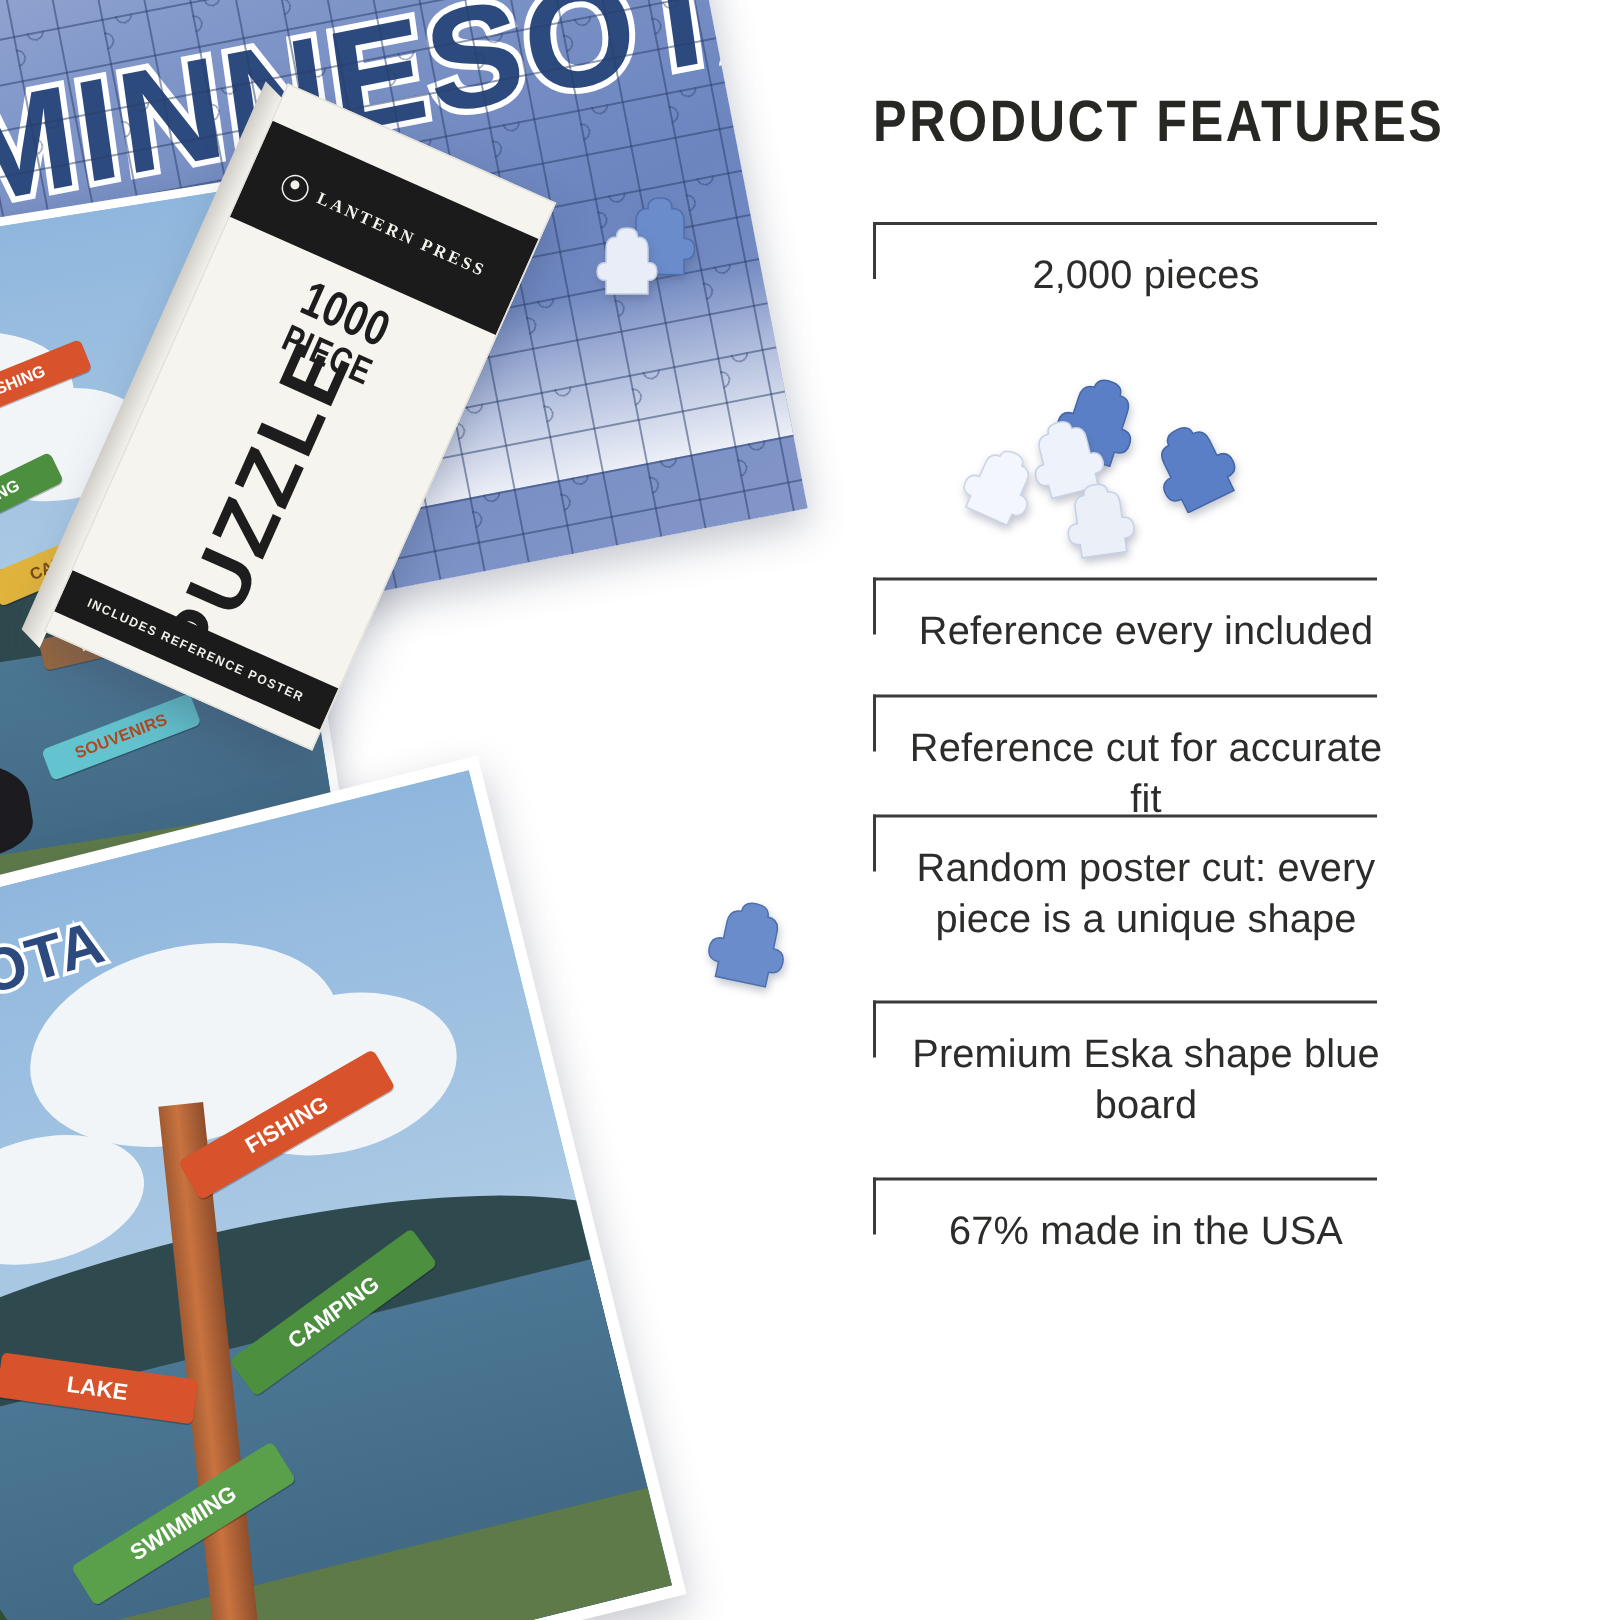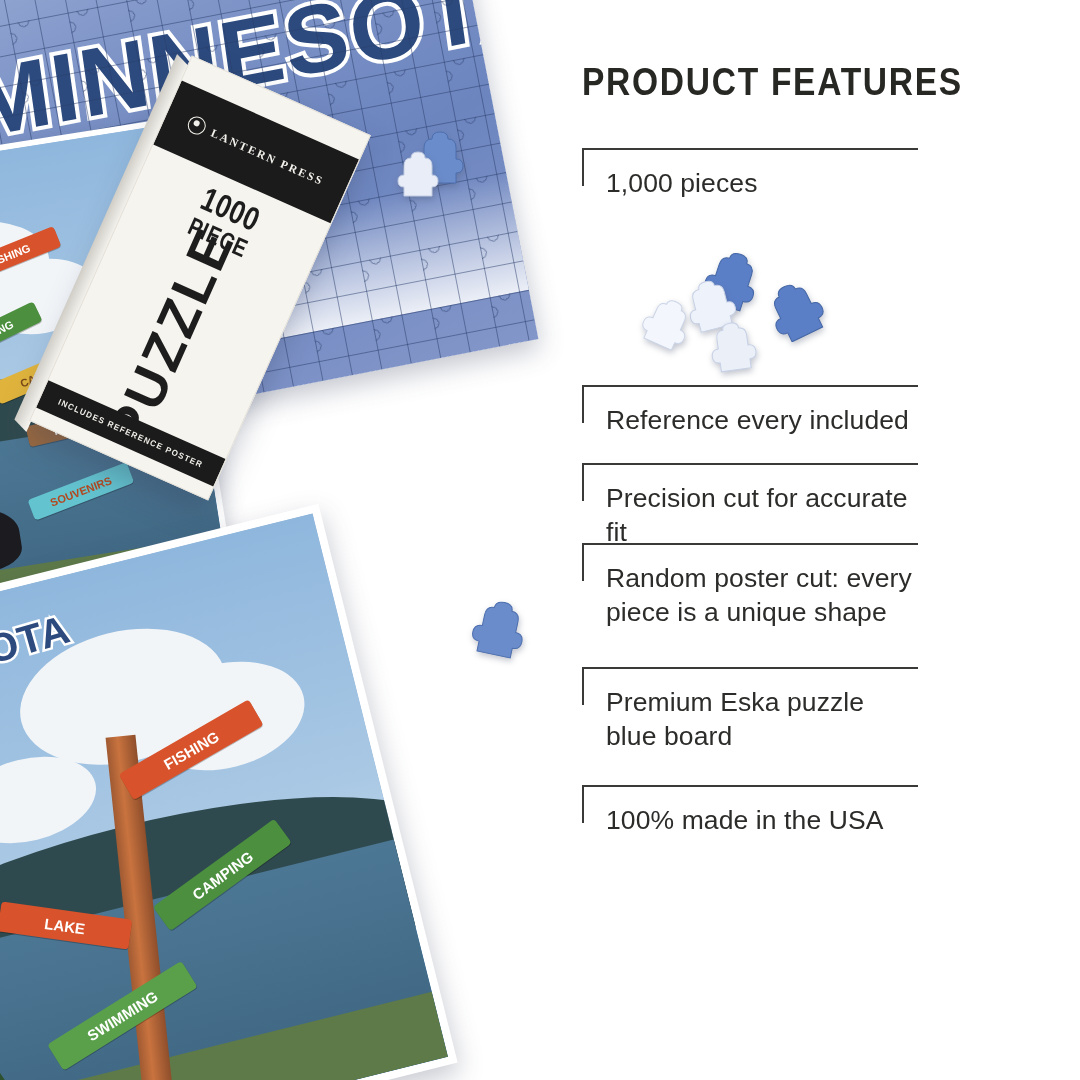"PRODUCT FEATURES" #features-panel { text-align: none -> center }
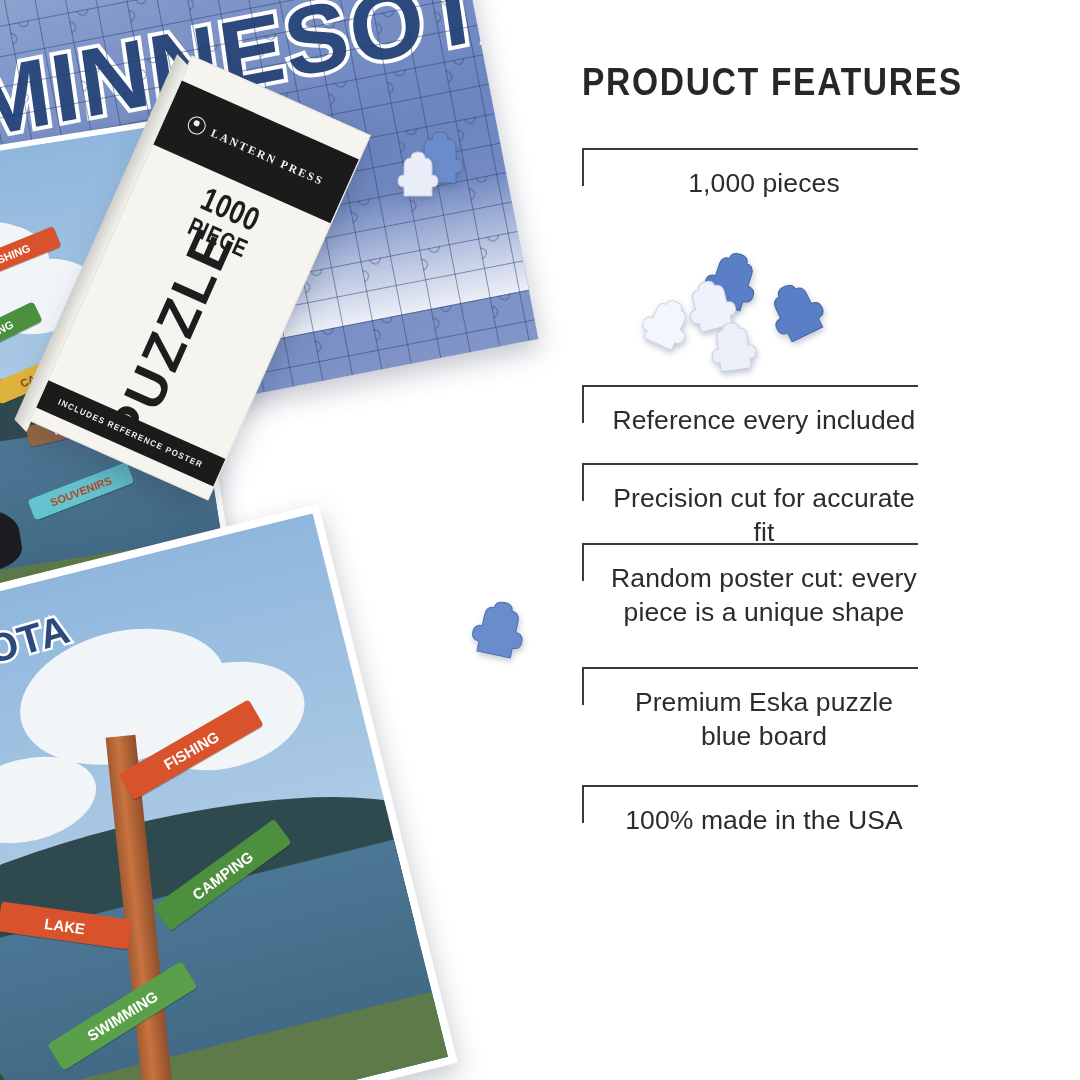"1,000 pieces" div.feature-text { text: 1,000 -> 2,000 }
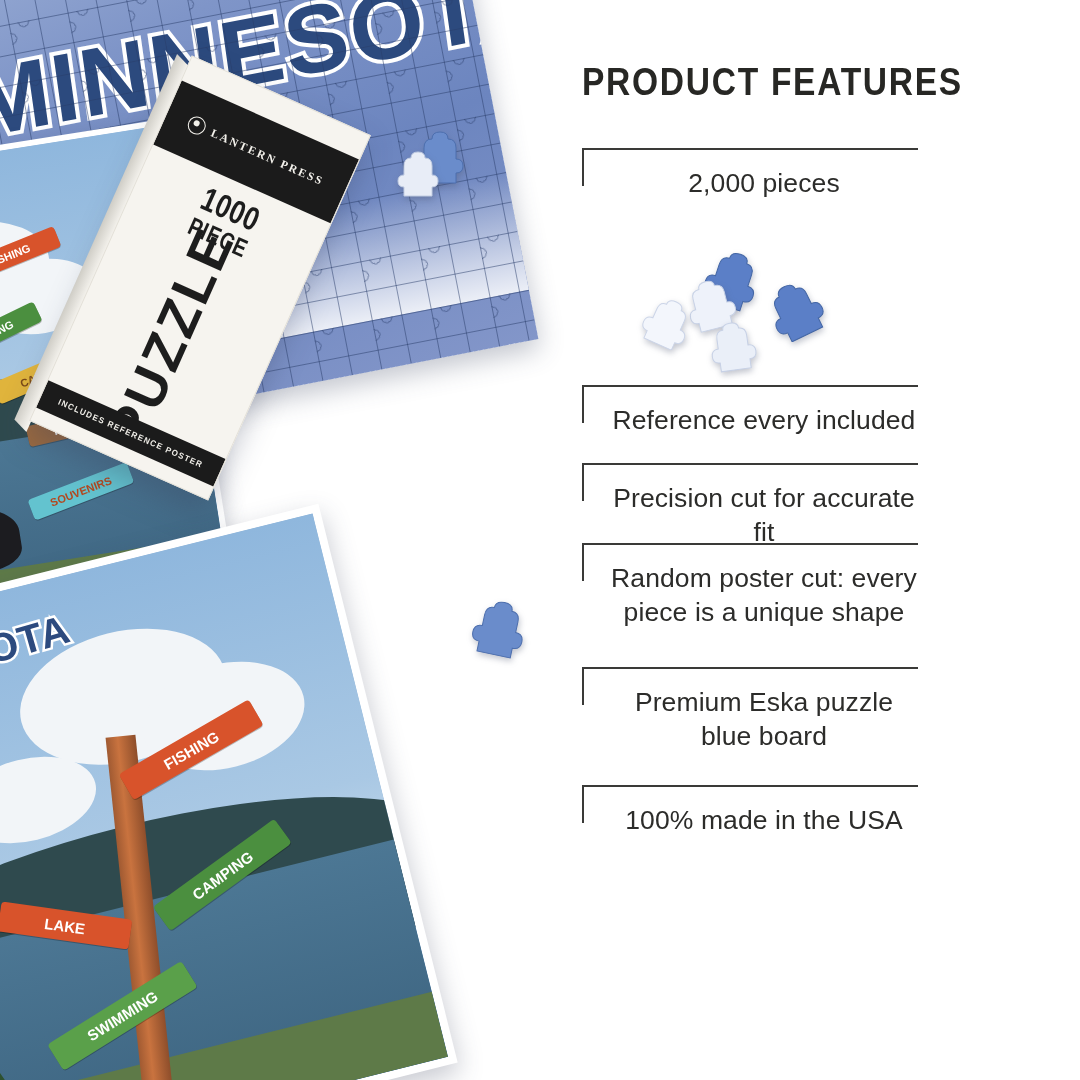"Precision cut for accurate fit" div.feature-text { text: Precision -> Reference }
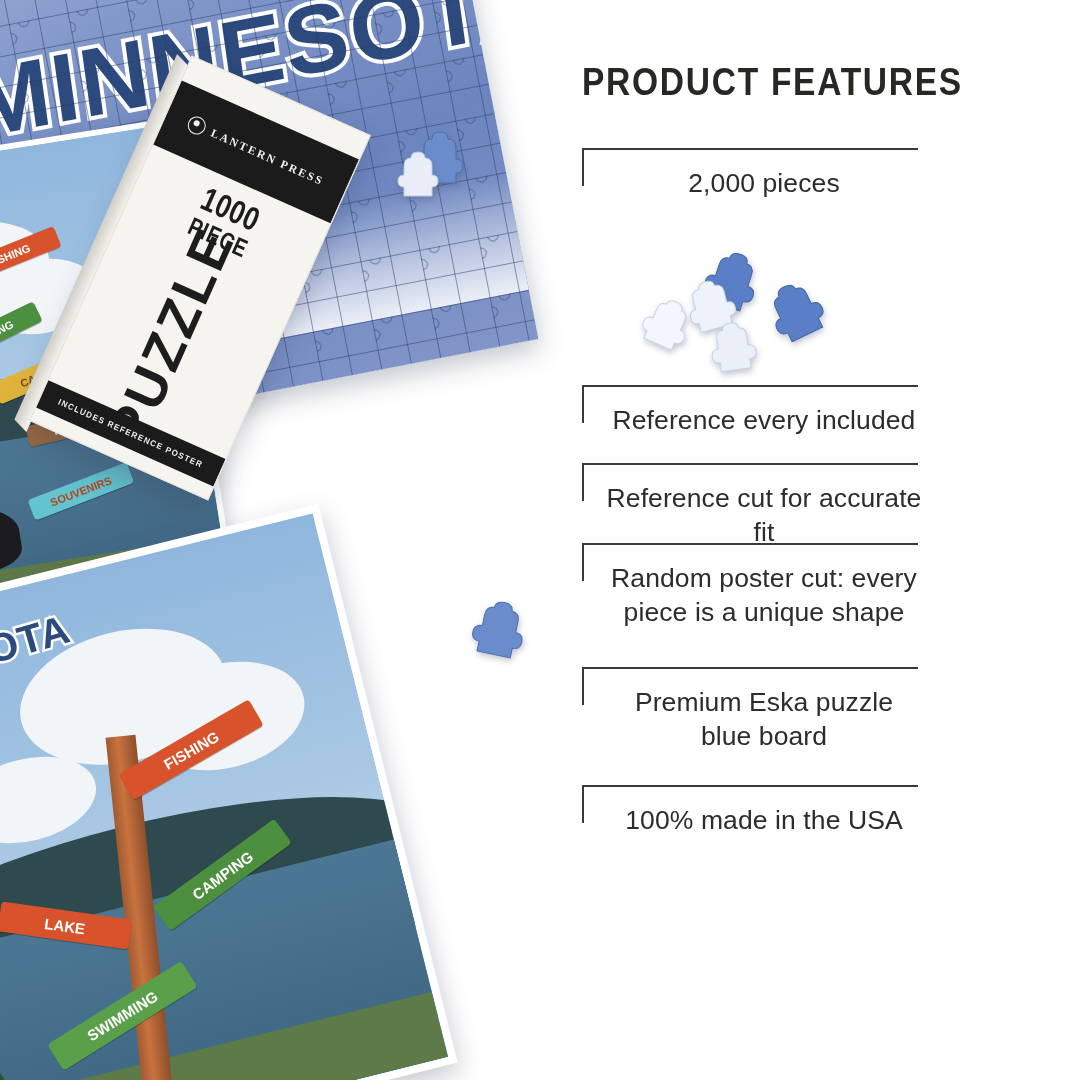"Premium Eska puzzle blue board" div.feature-text { text: puzzle -> shape }
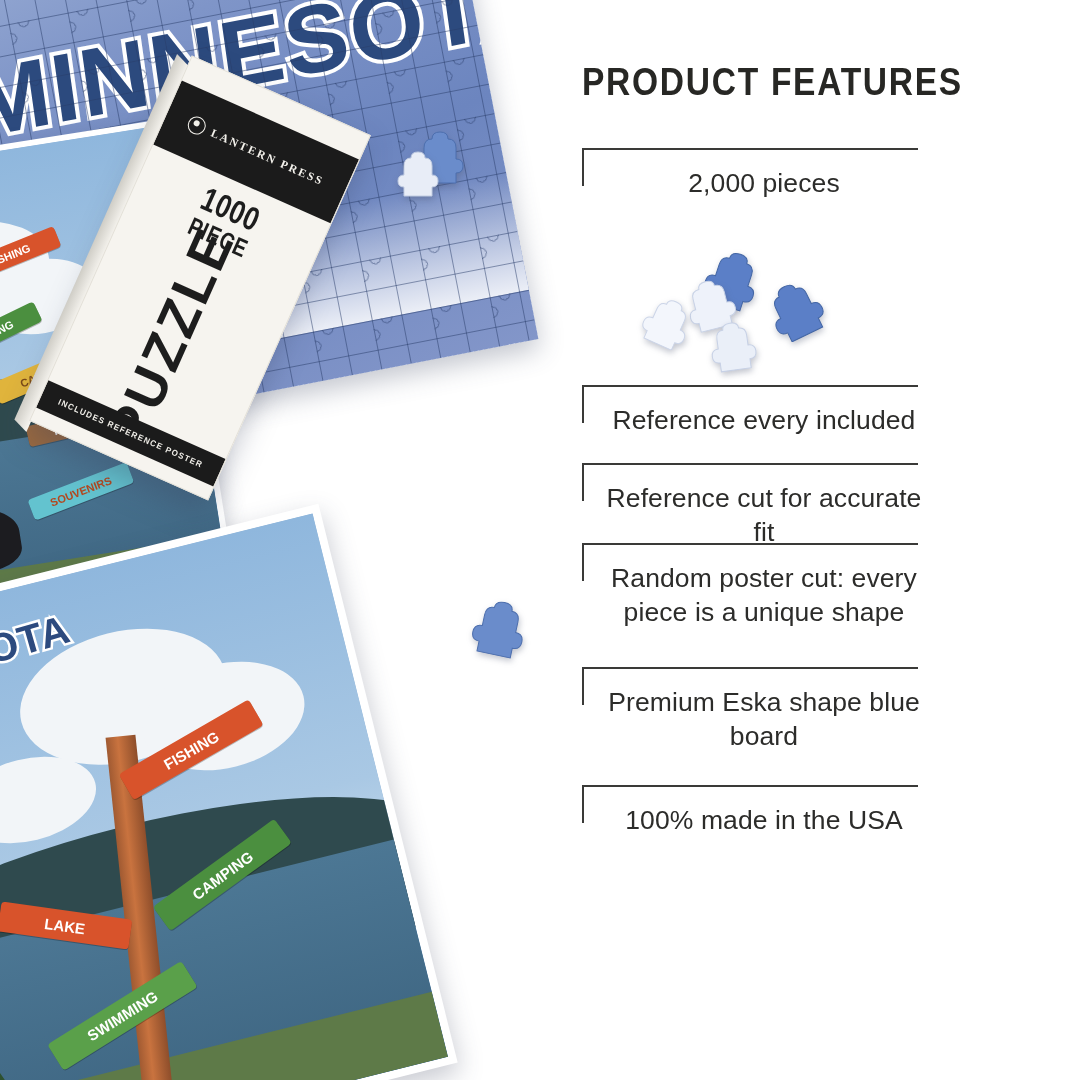"100% made in the USA" div.feature-text { text: 100% -> 67% }
